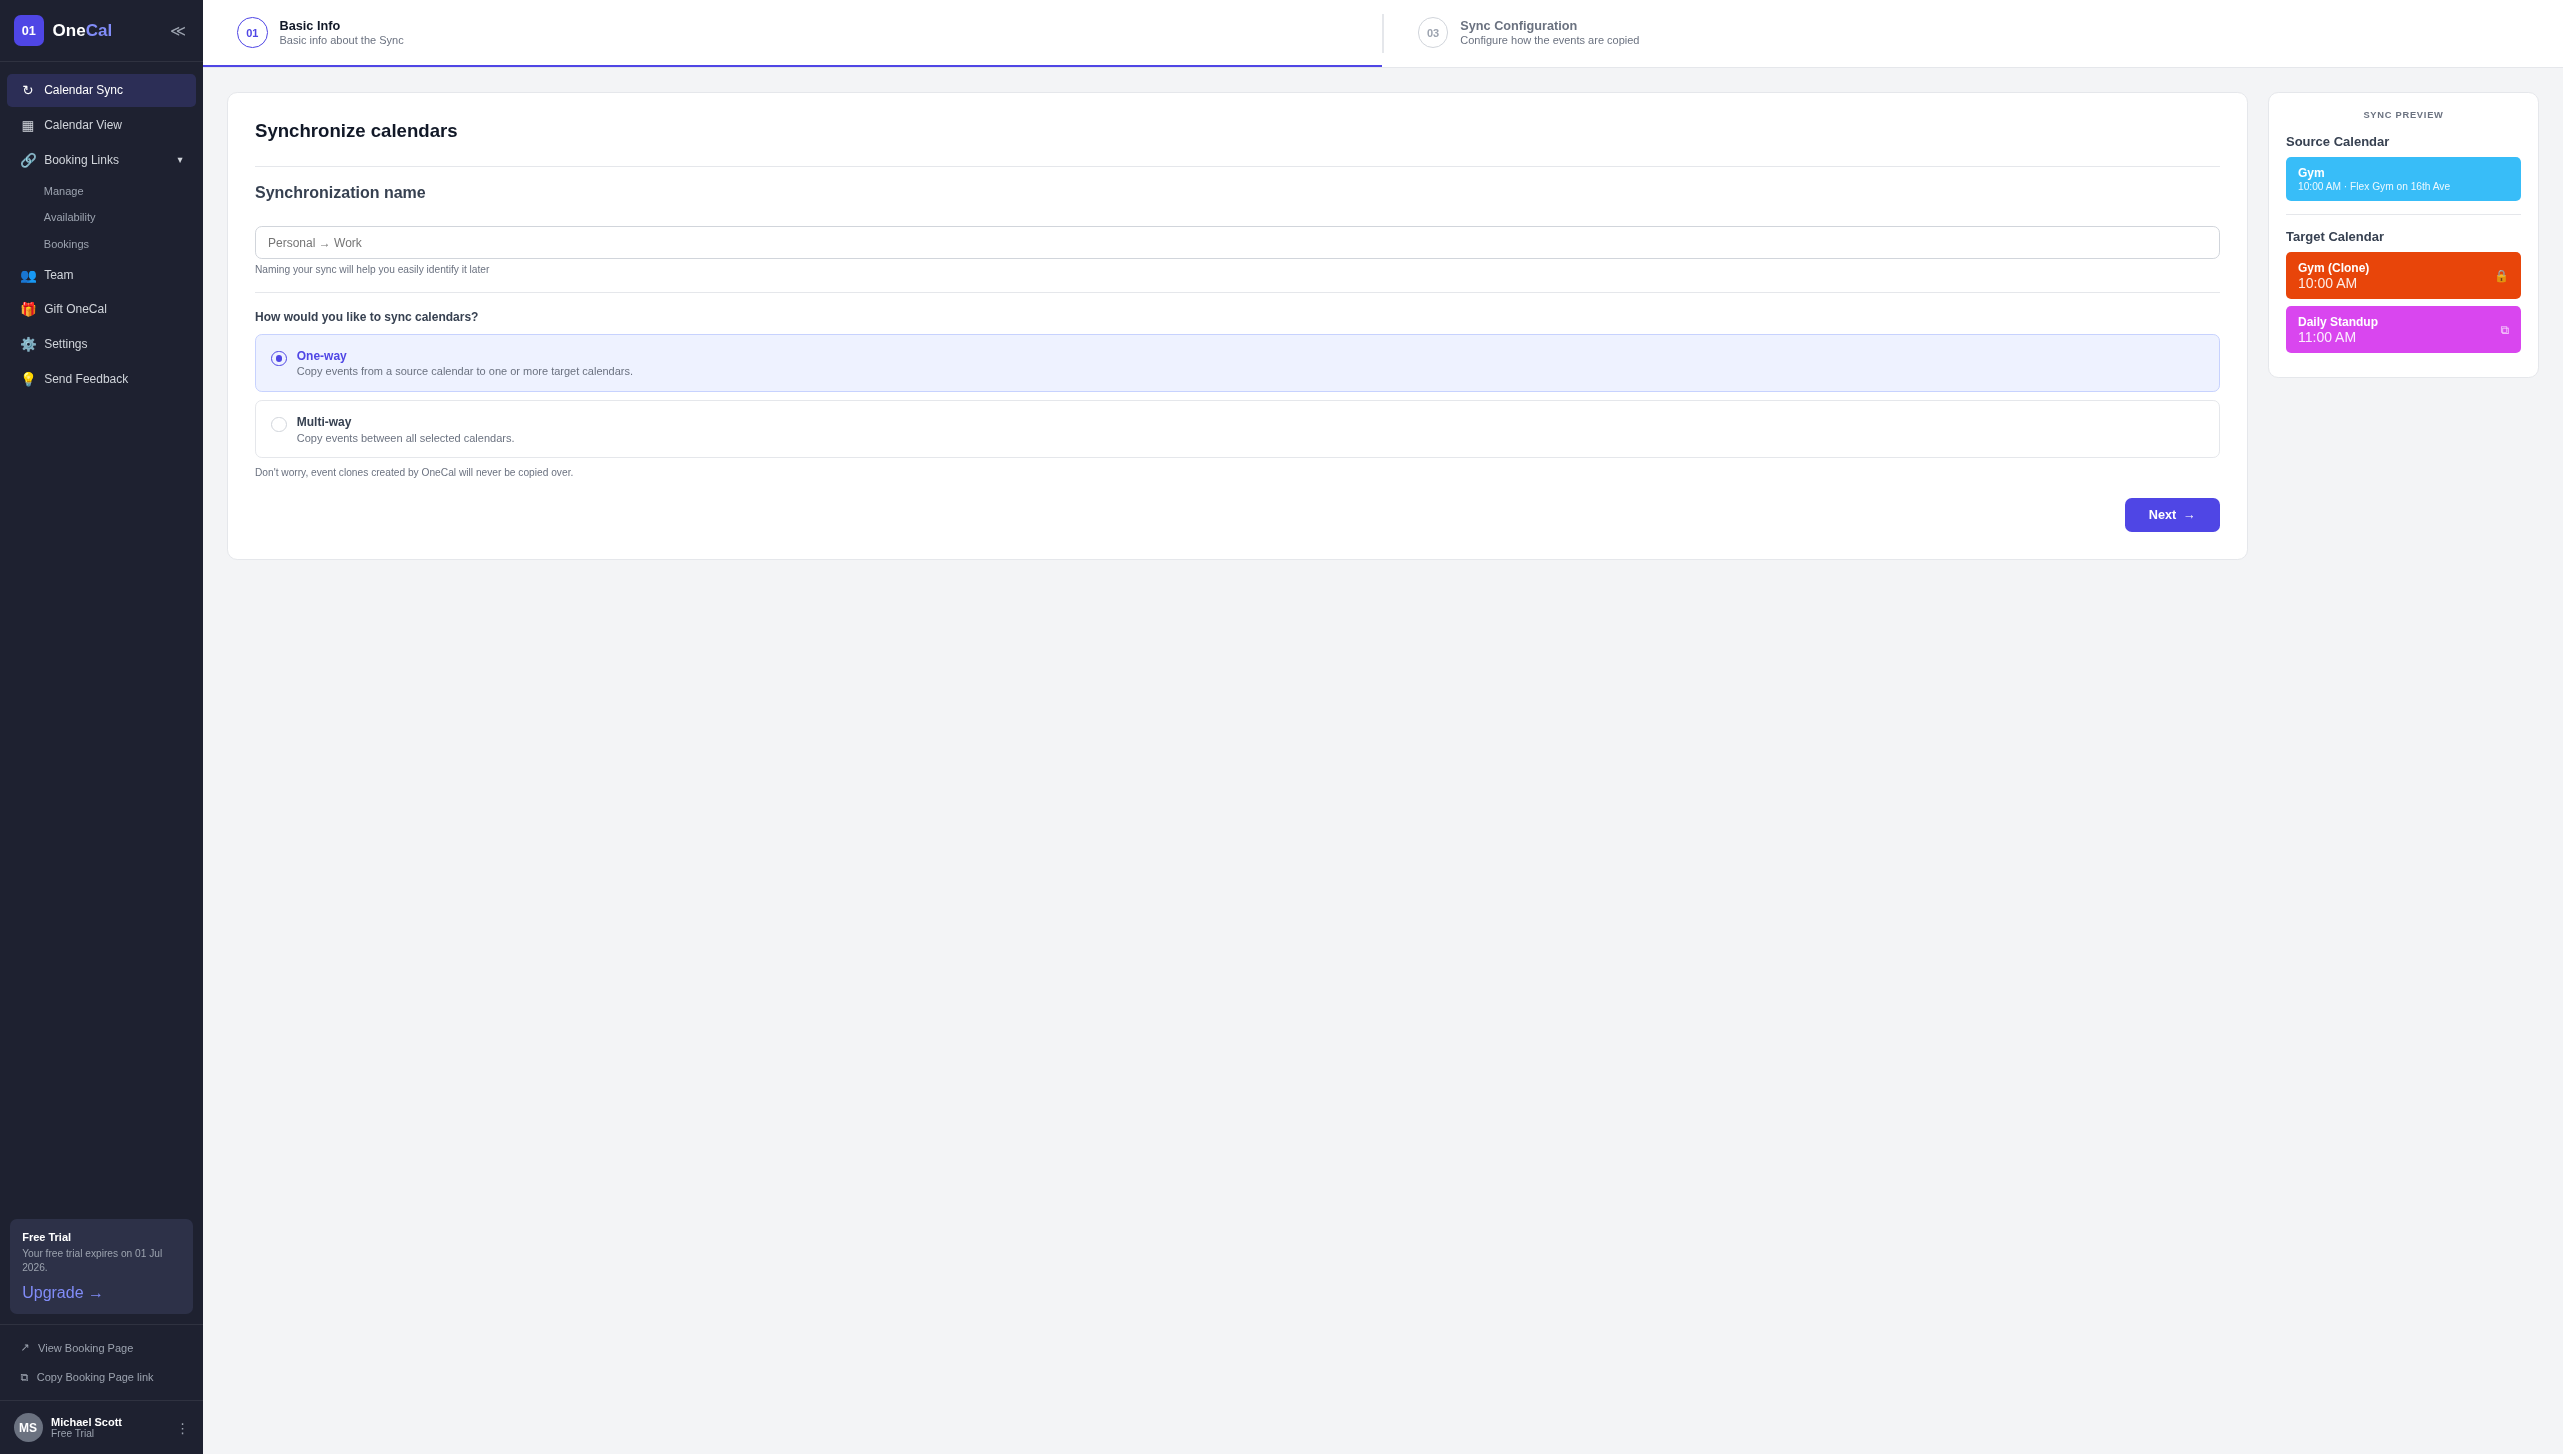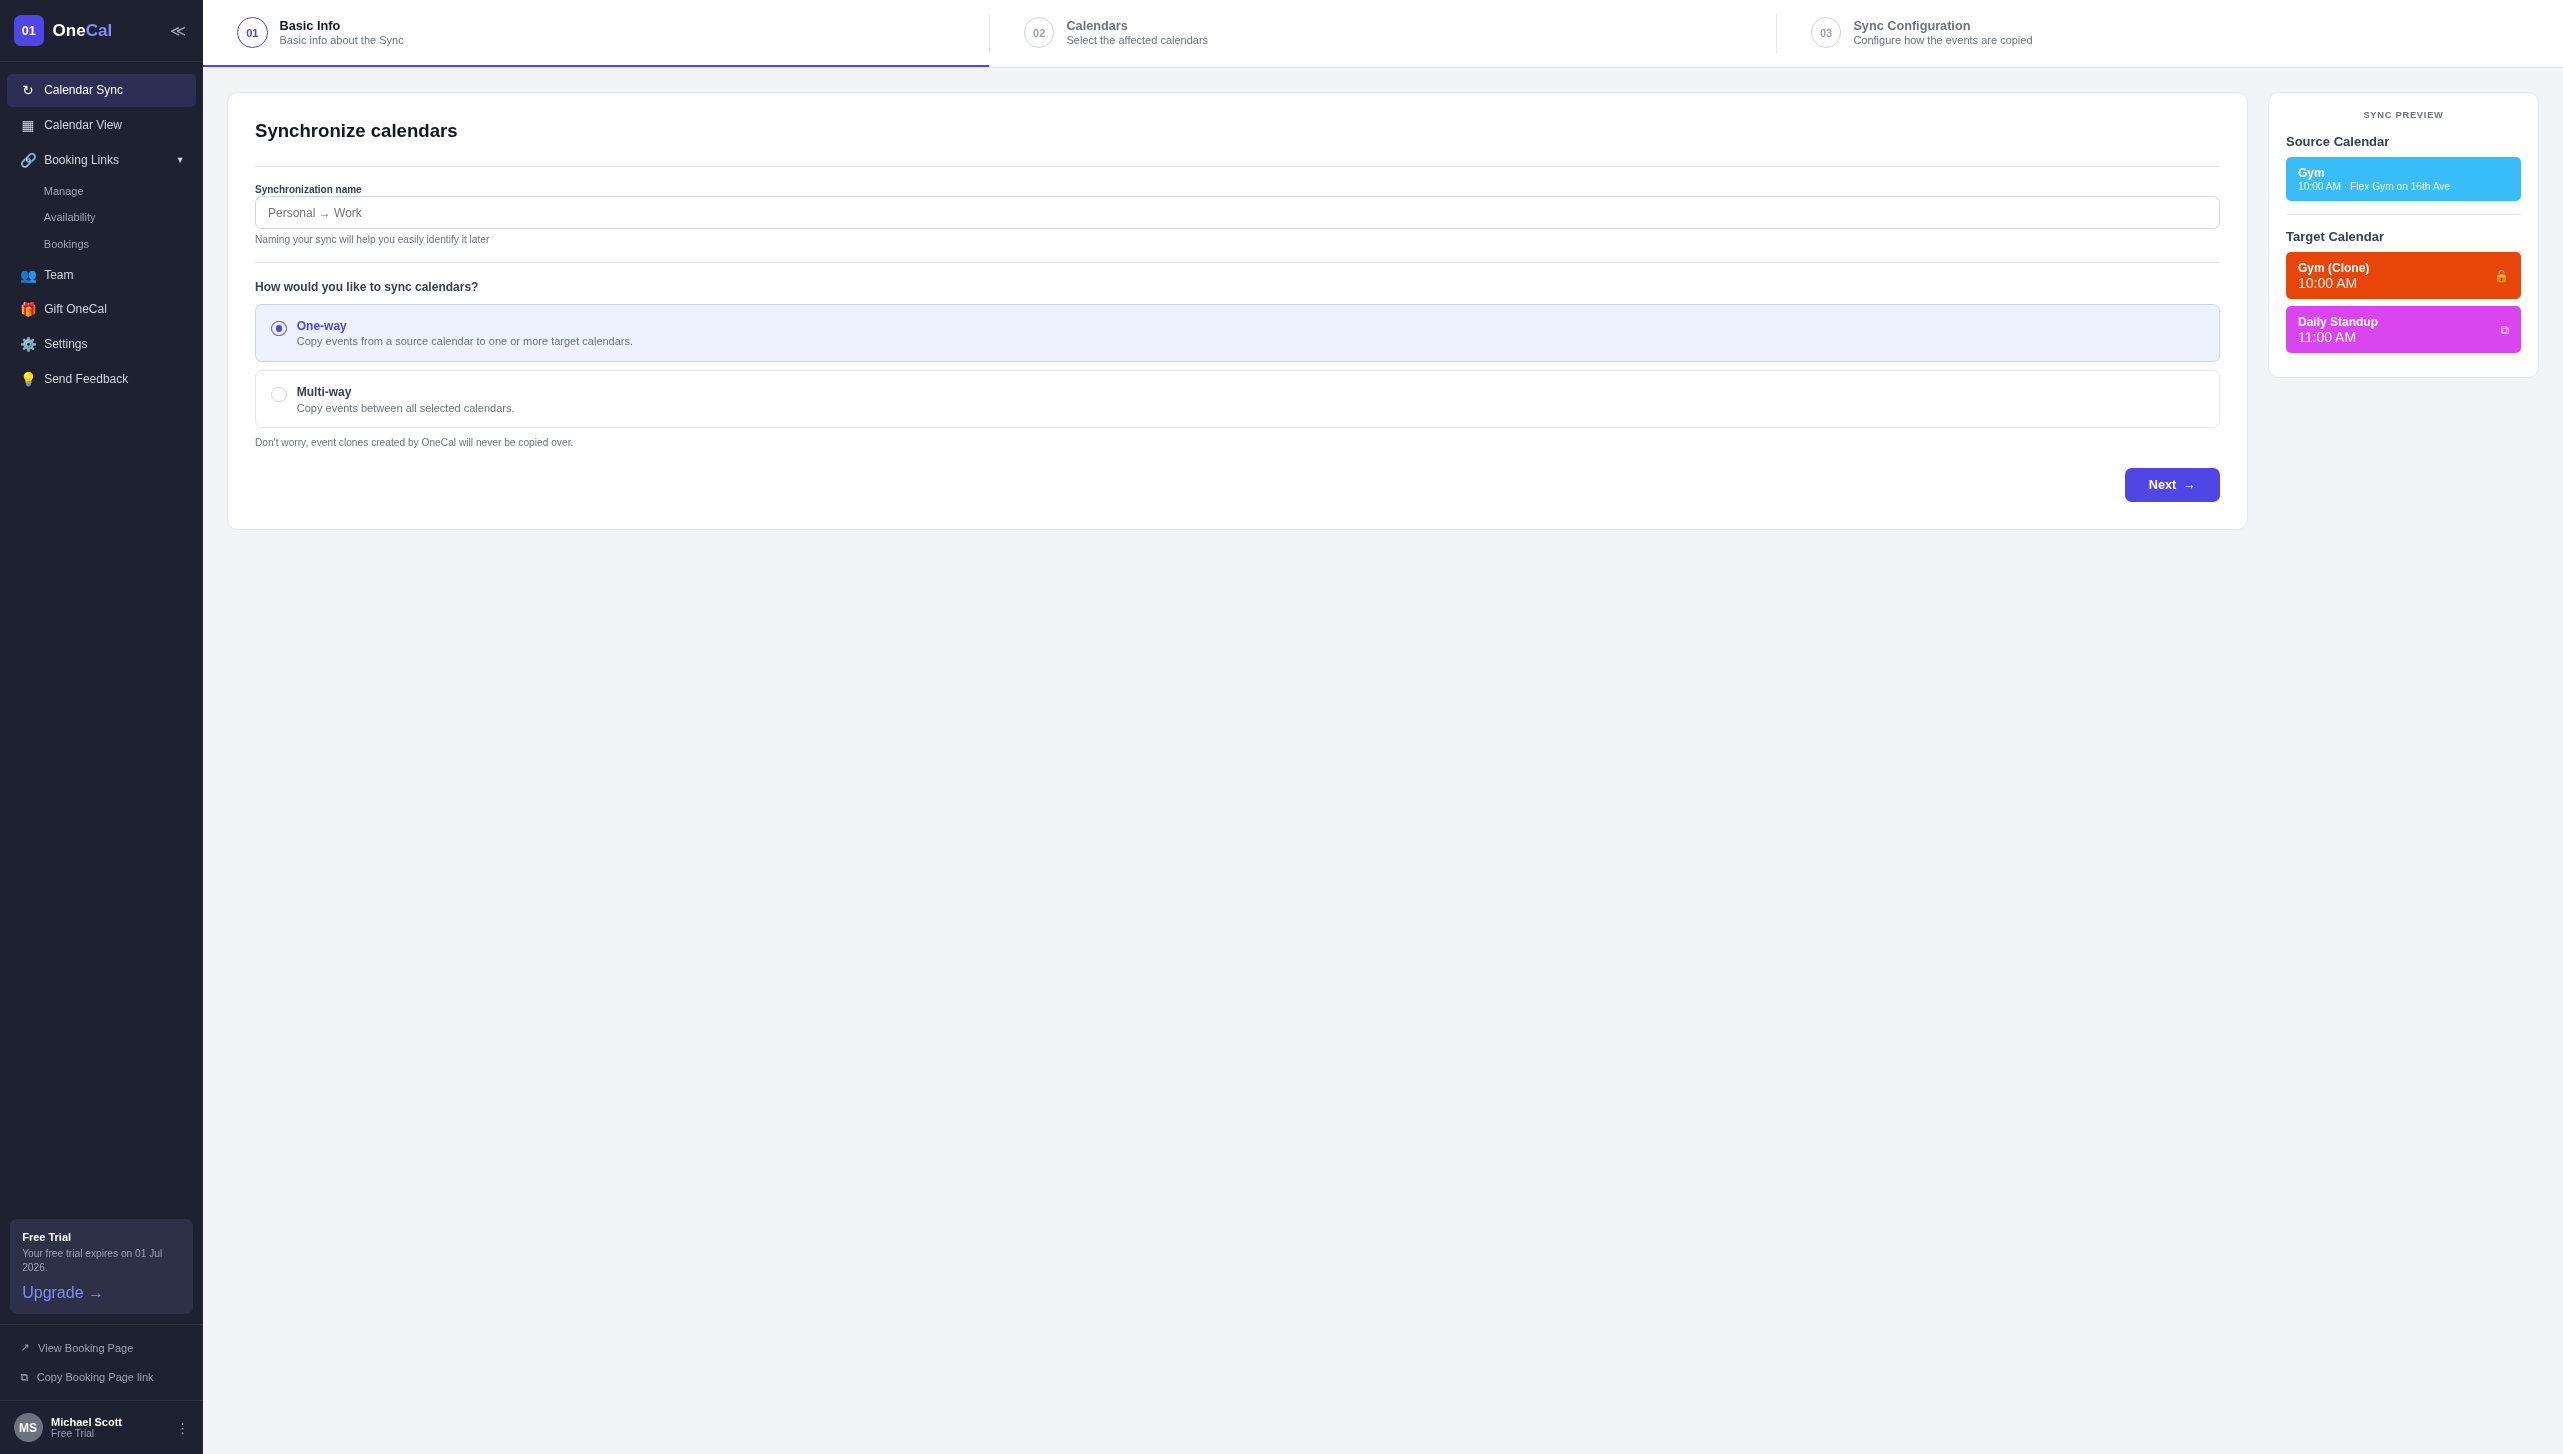"02" div.step { html: <div> <div>02</div> <div> <div>Calendars</div> <div>Select the affected calendars</div> </div> </div> -> none }
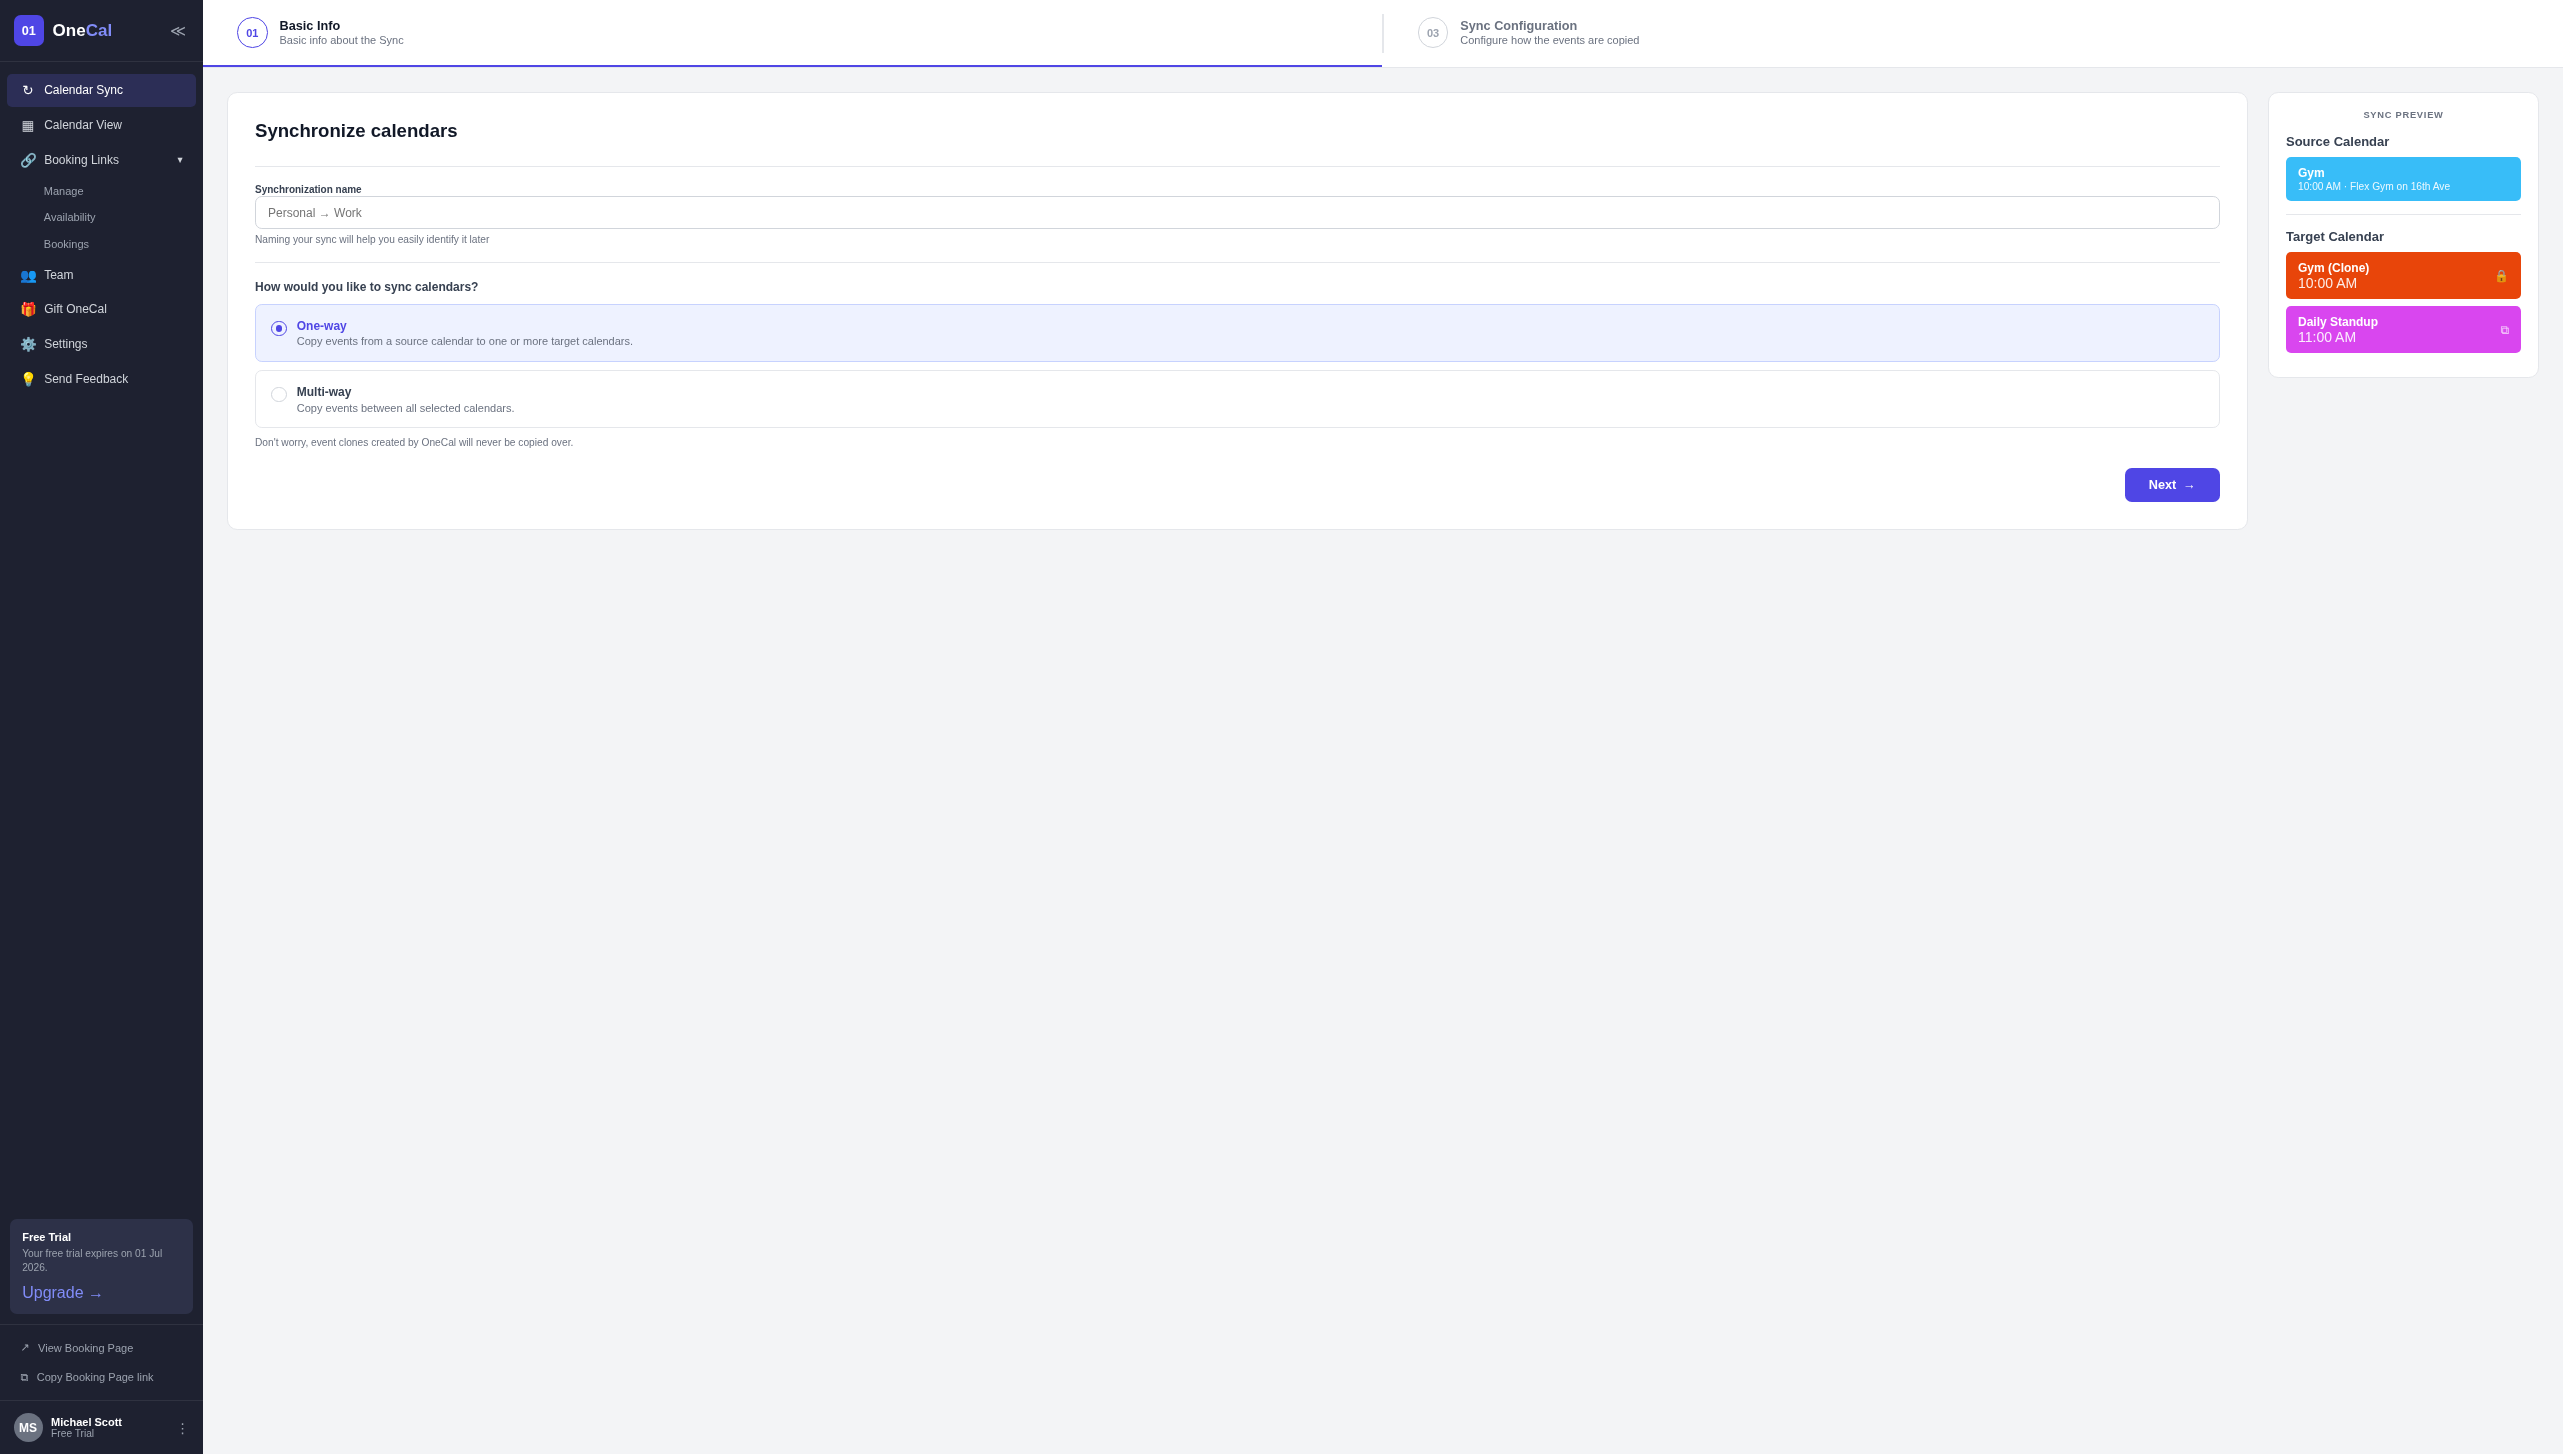"Synchronization name" .field-label { font-size: 10px -> 16px; margin-bottom: 1px -> 24px }
